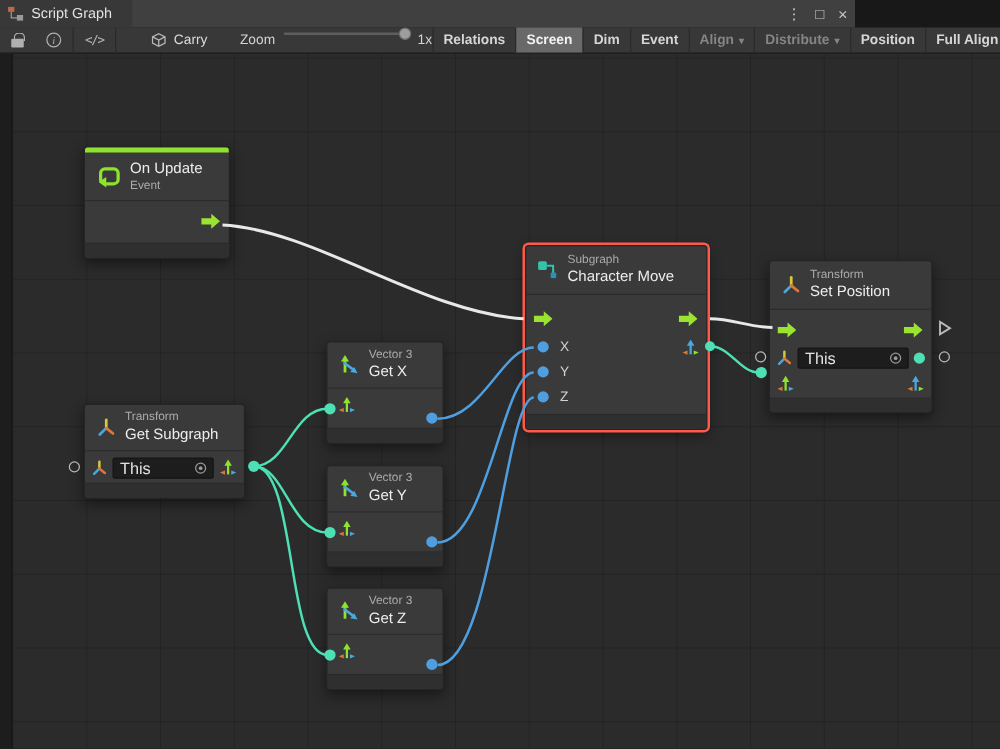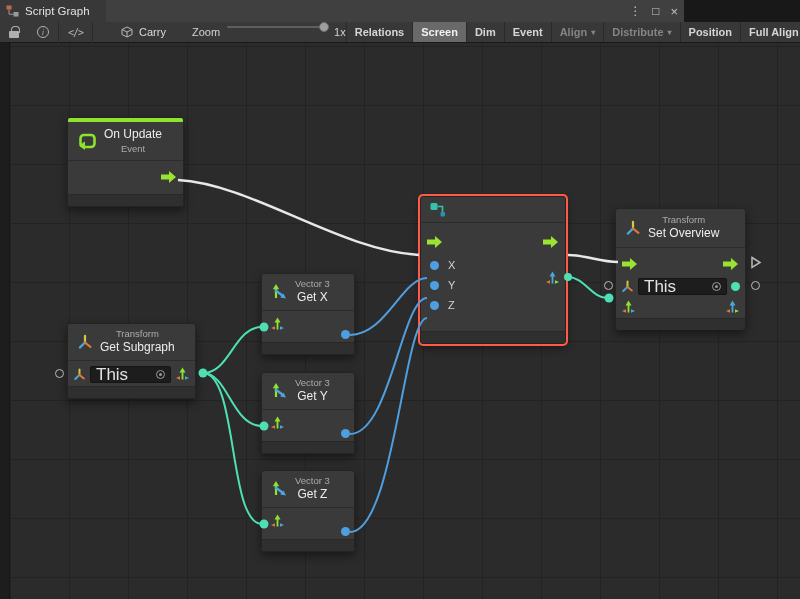"On Update" .n-head { text-align: center -> none }
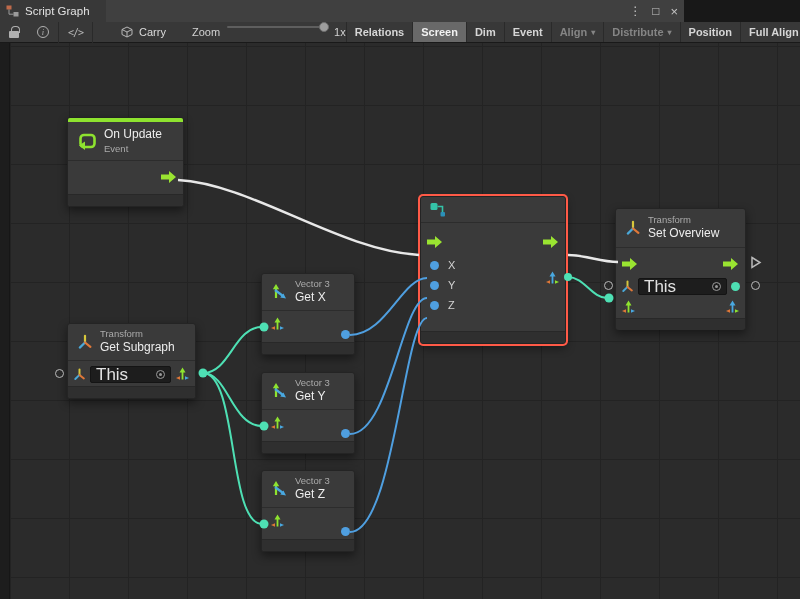"Subgraph" div.n-titles { html: none -> <div> <span>Subgraph</span> <span>Character Move</span> </div> }
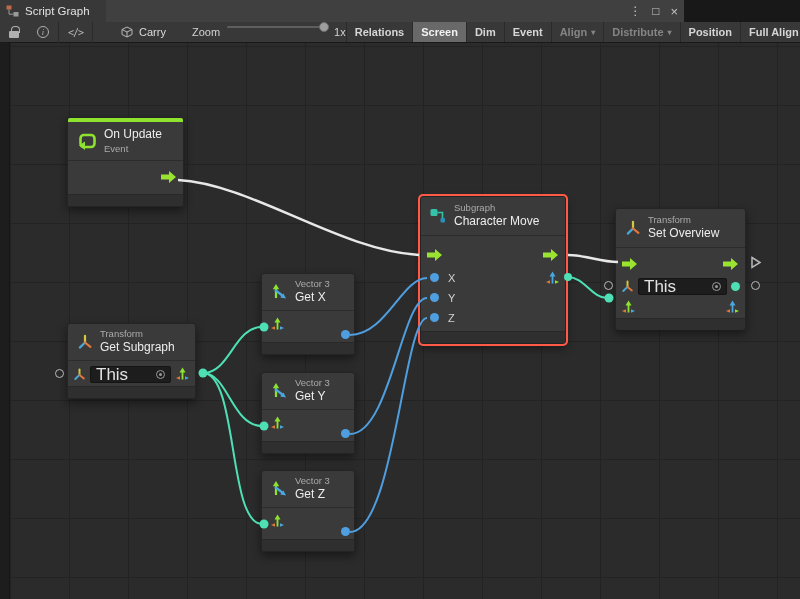"Set Overview" span.n-title { text: Overview -> Position }
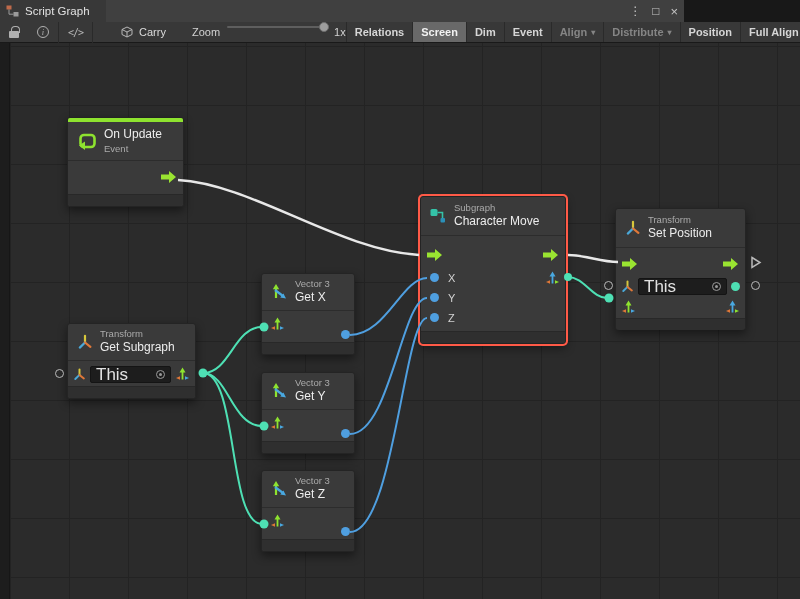"This" .this-field { font-size: 17px -> 13px }
